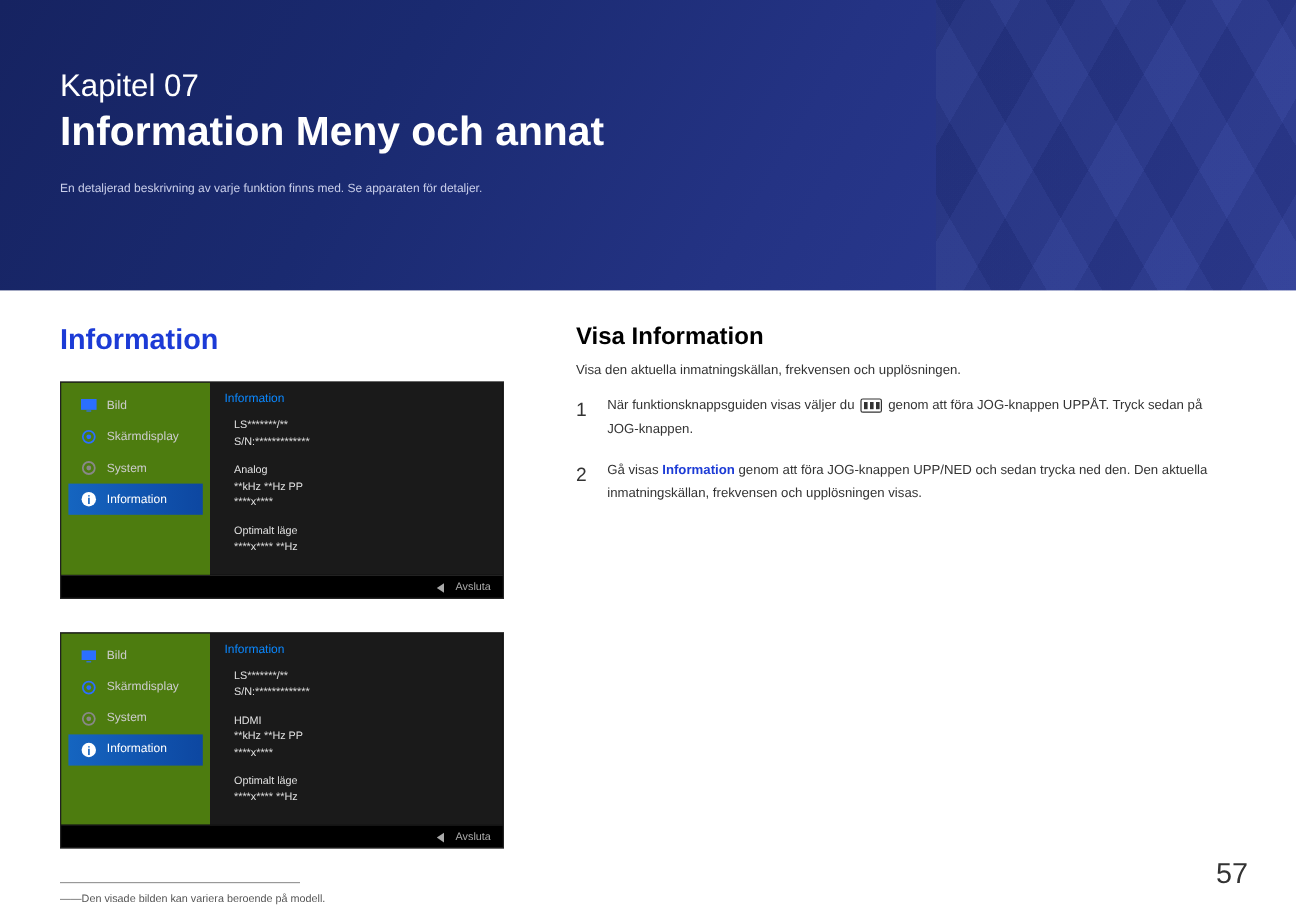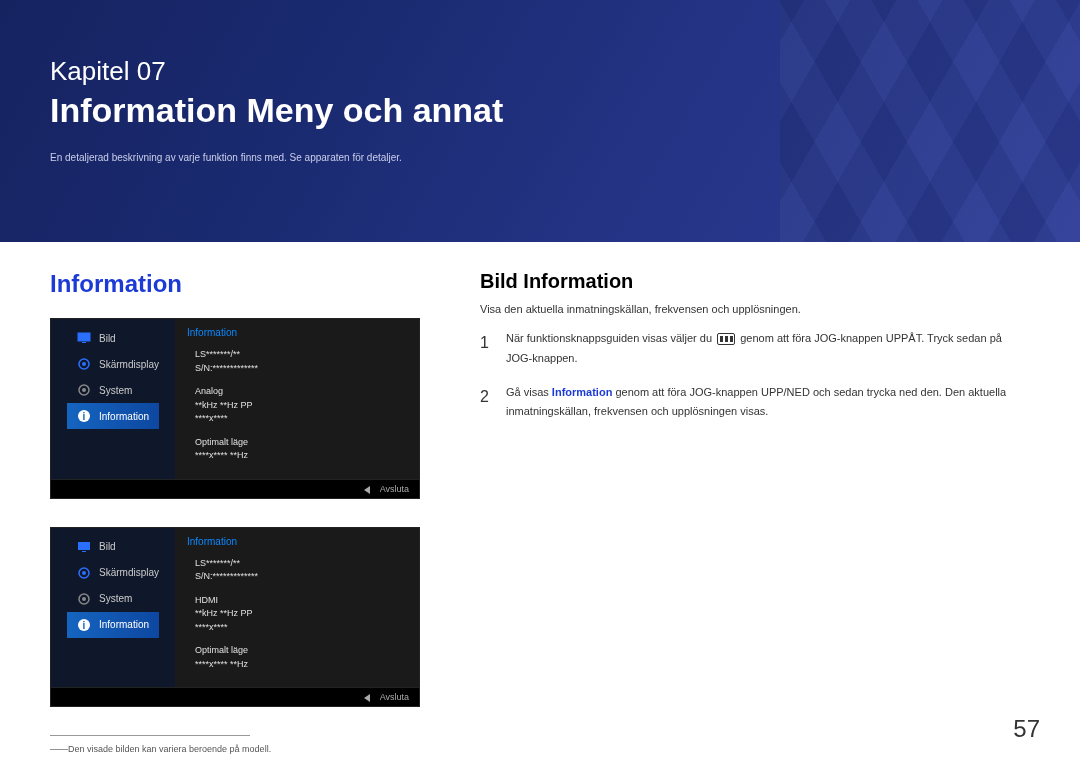"Bild Information" h3 { text: Bild -> Visa }
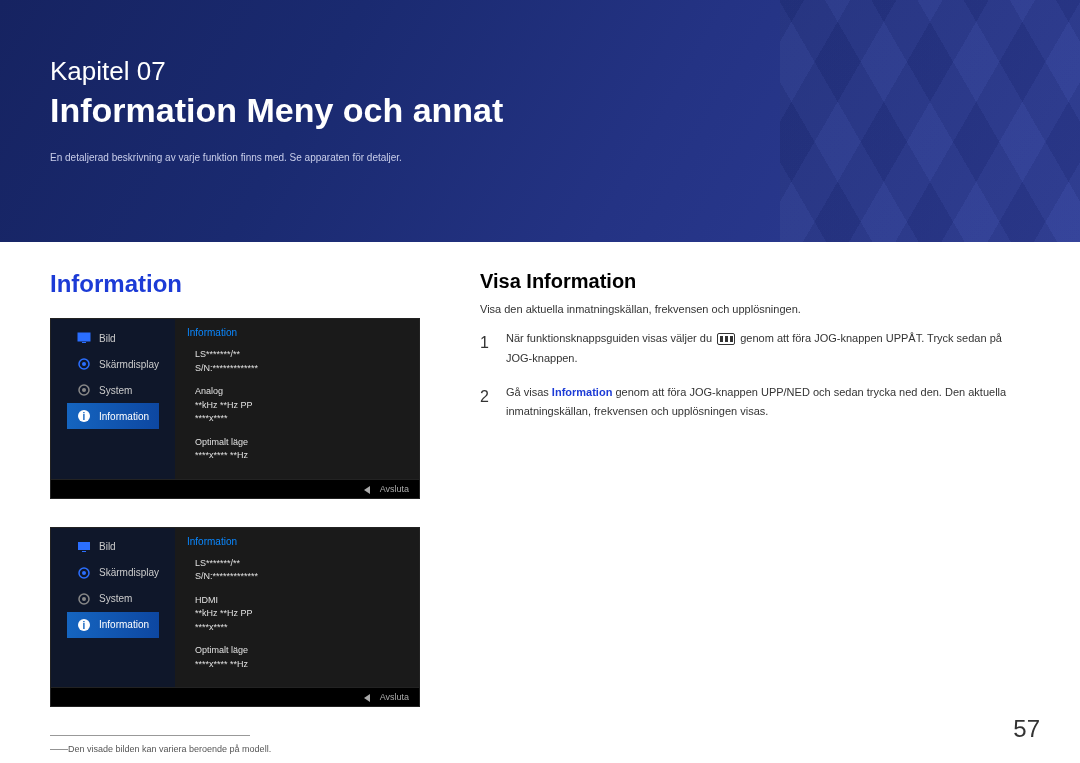"Bild" .osd-side { background: #0f172a -> #4d7c0f; padding: 6px 16px -> 6px 6px }
